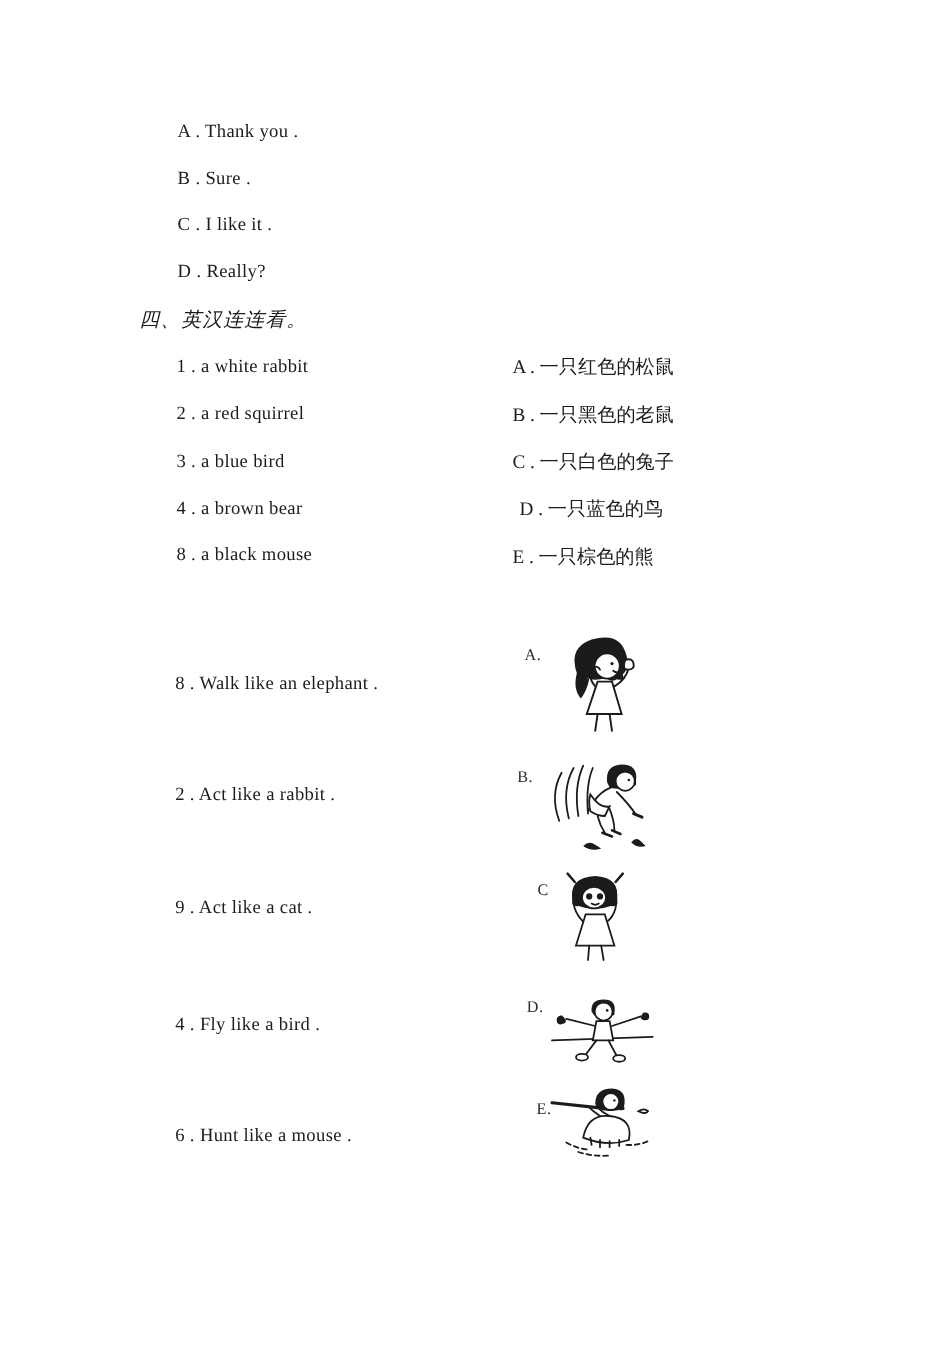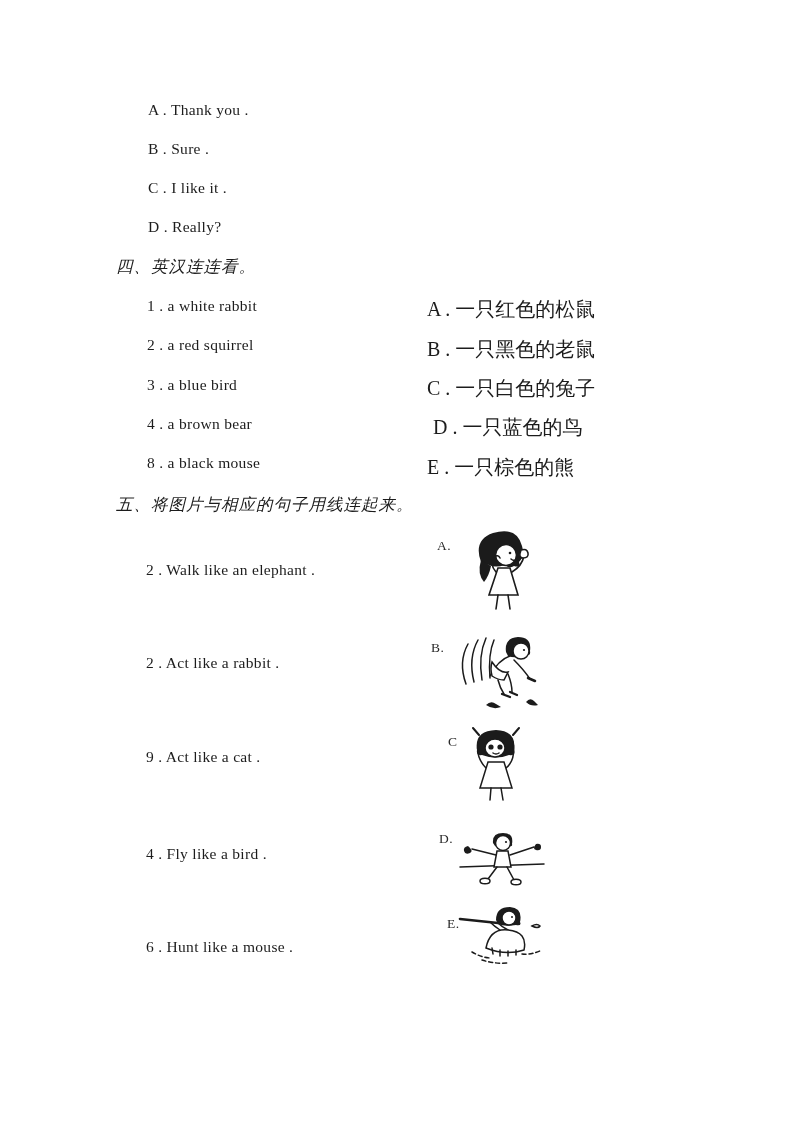"A . 一只红色的松鼠" .zh { font-size: 20px -> 16px }
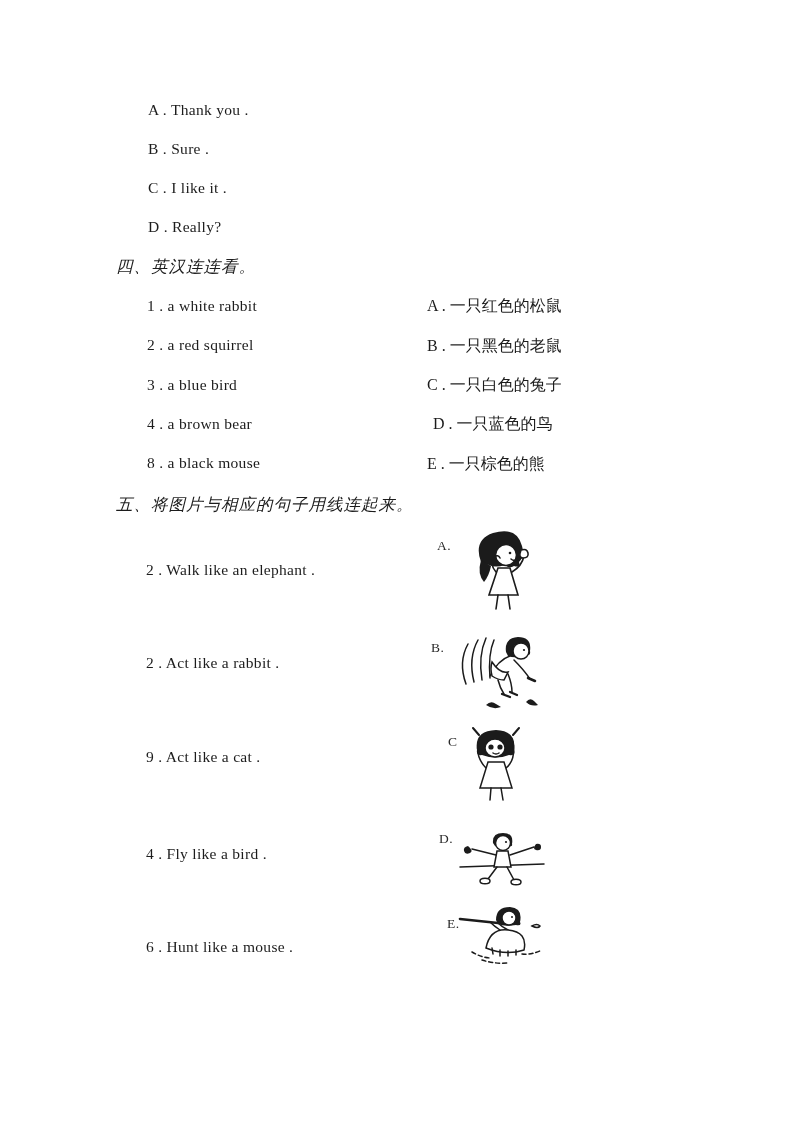"五、将图片与相应的句子用线连起来。" div.abs { html: <div>五、将图片与相应的句子用线连起来。</div> -> none }
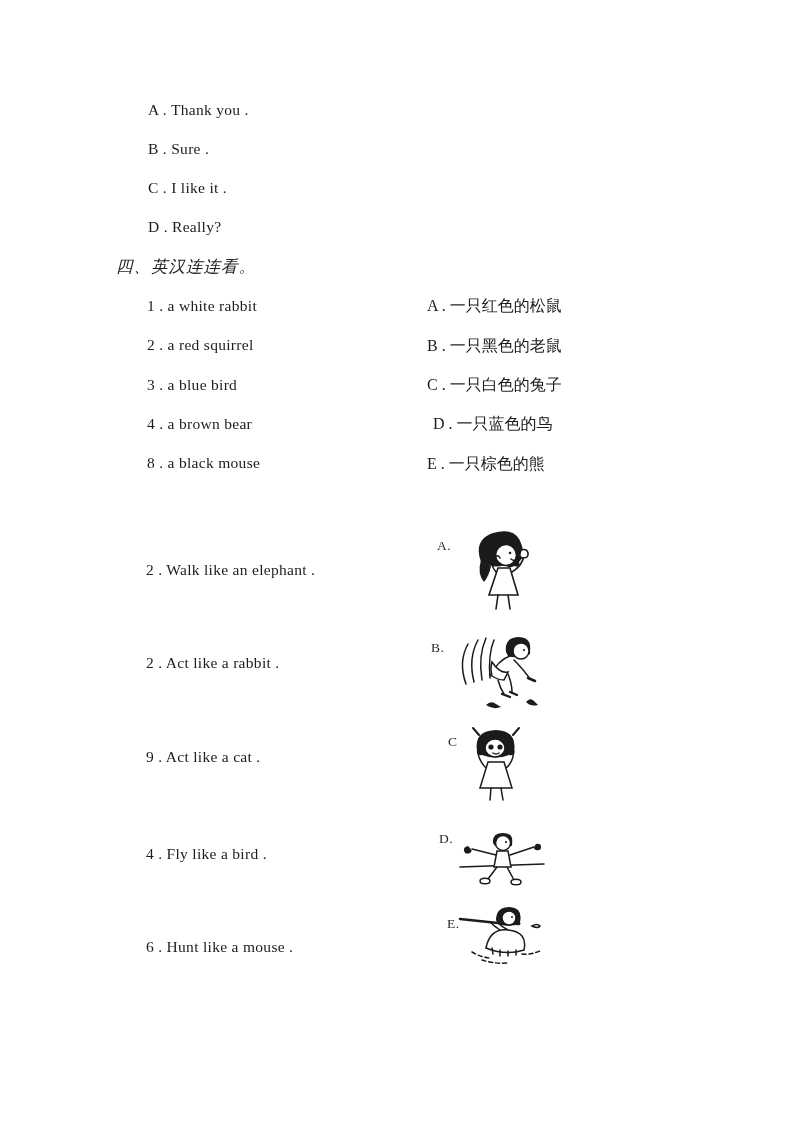"2 . Walk like an" div.abs { text: 2 -> 8 }
